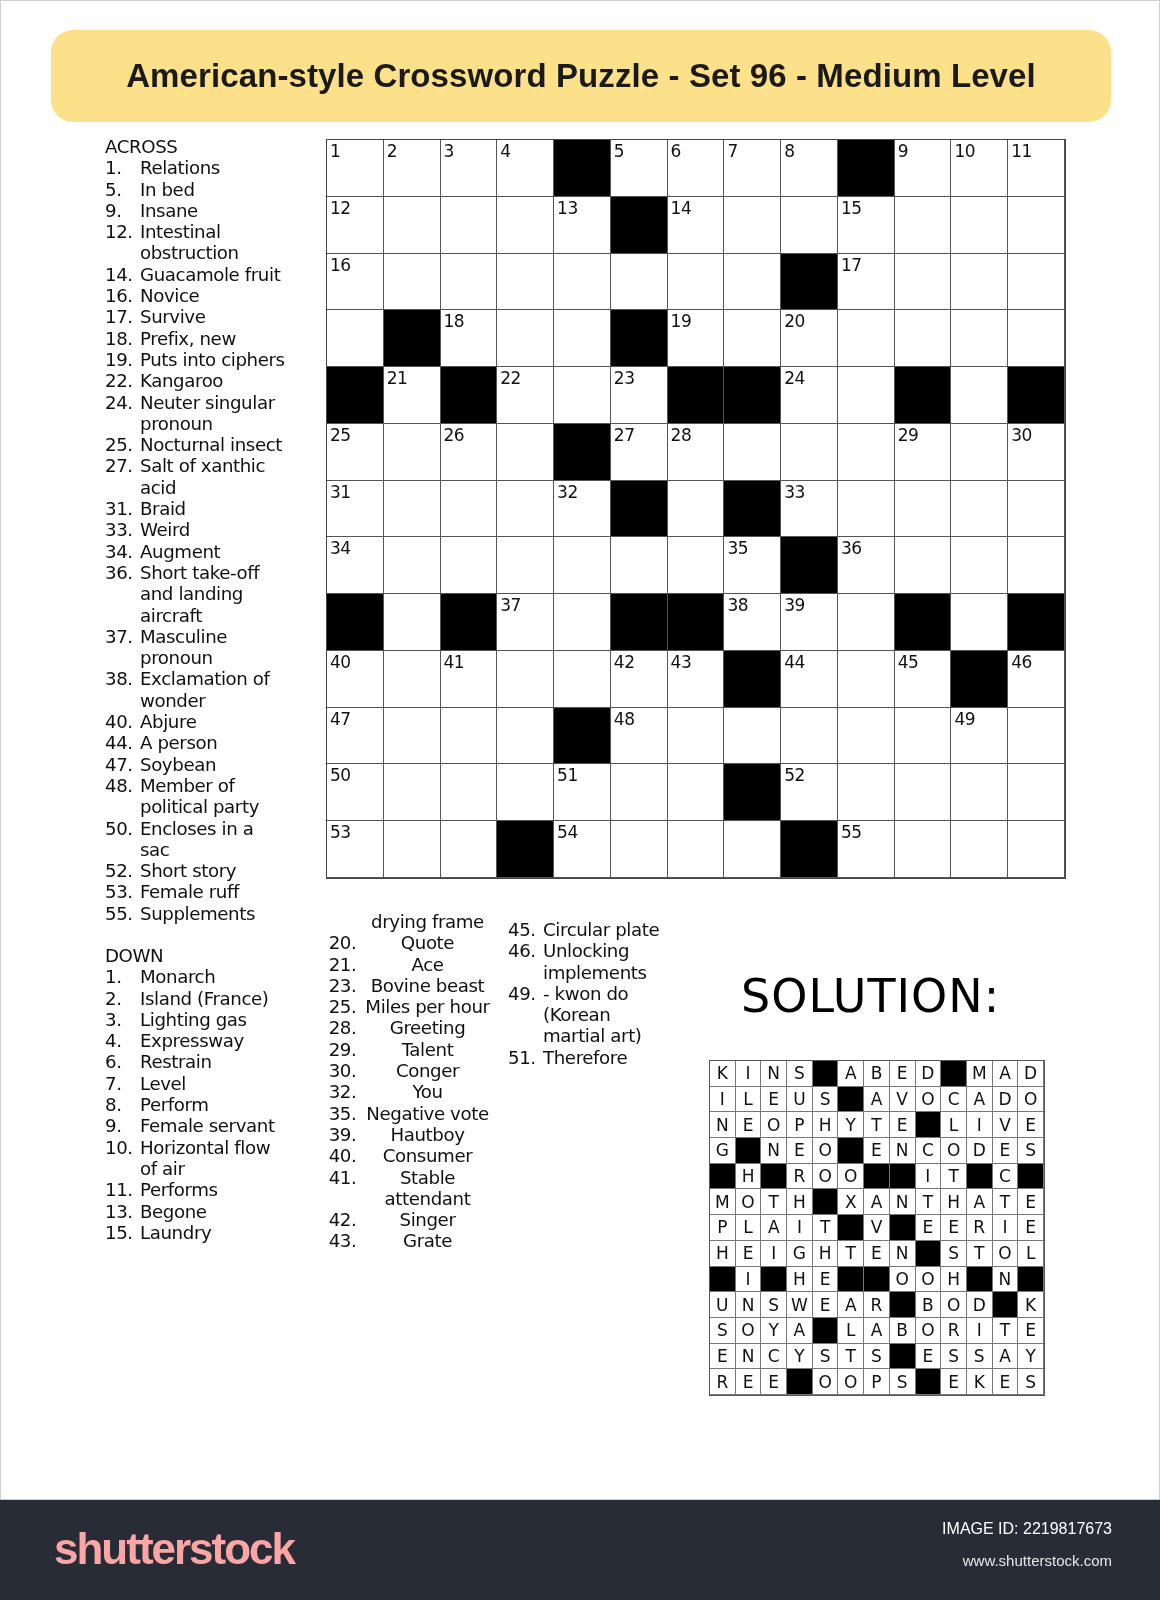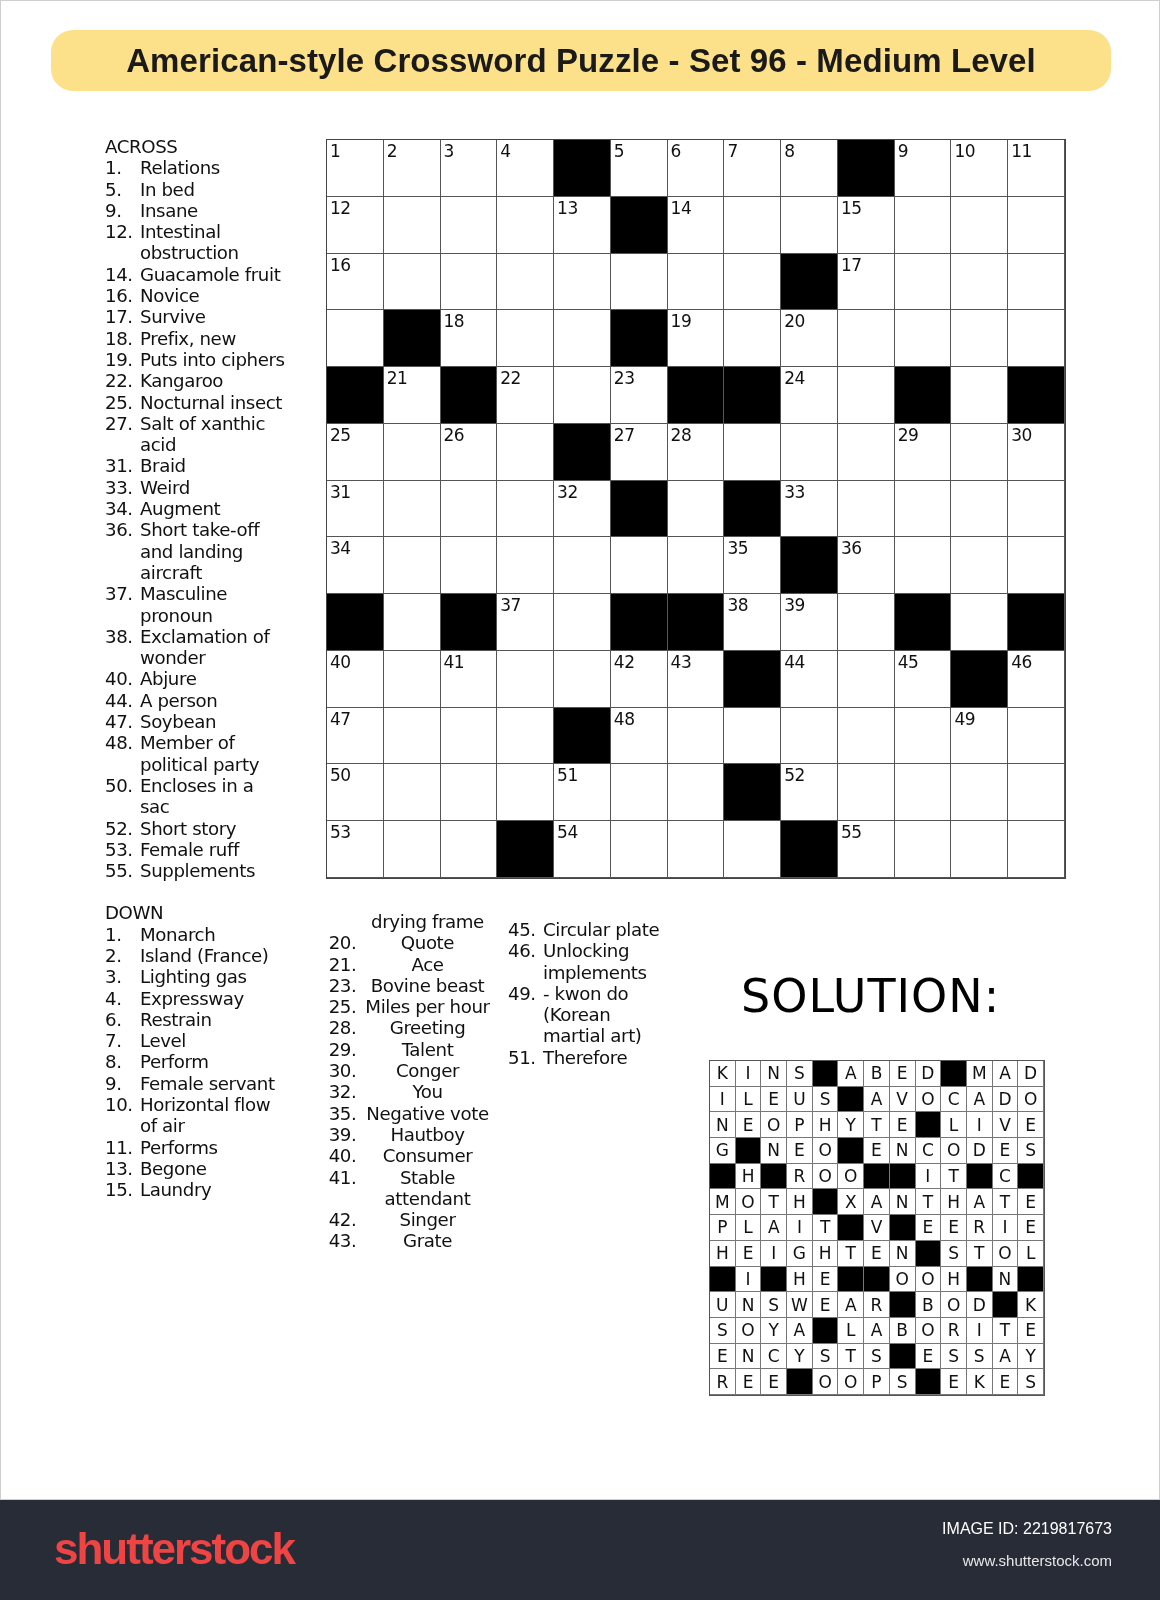"American-style Crossword Puzzle - Set" .title-bar { height: 61px -> 92px }
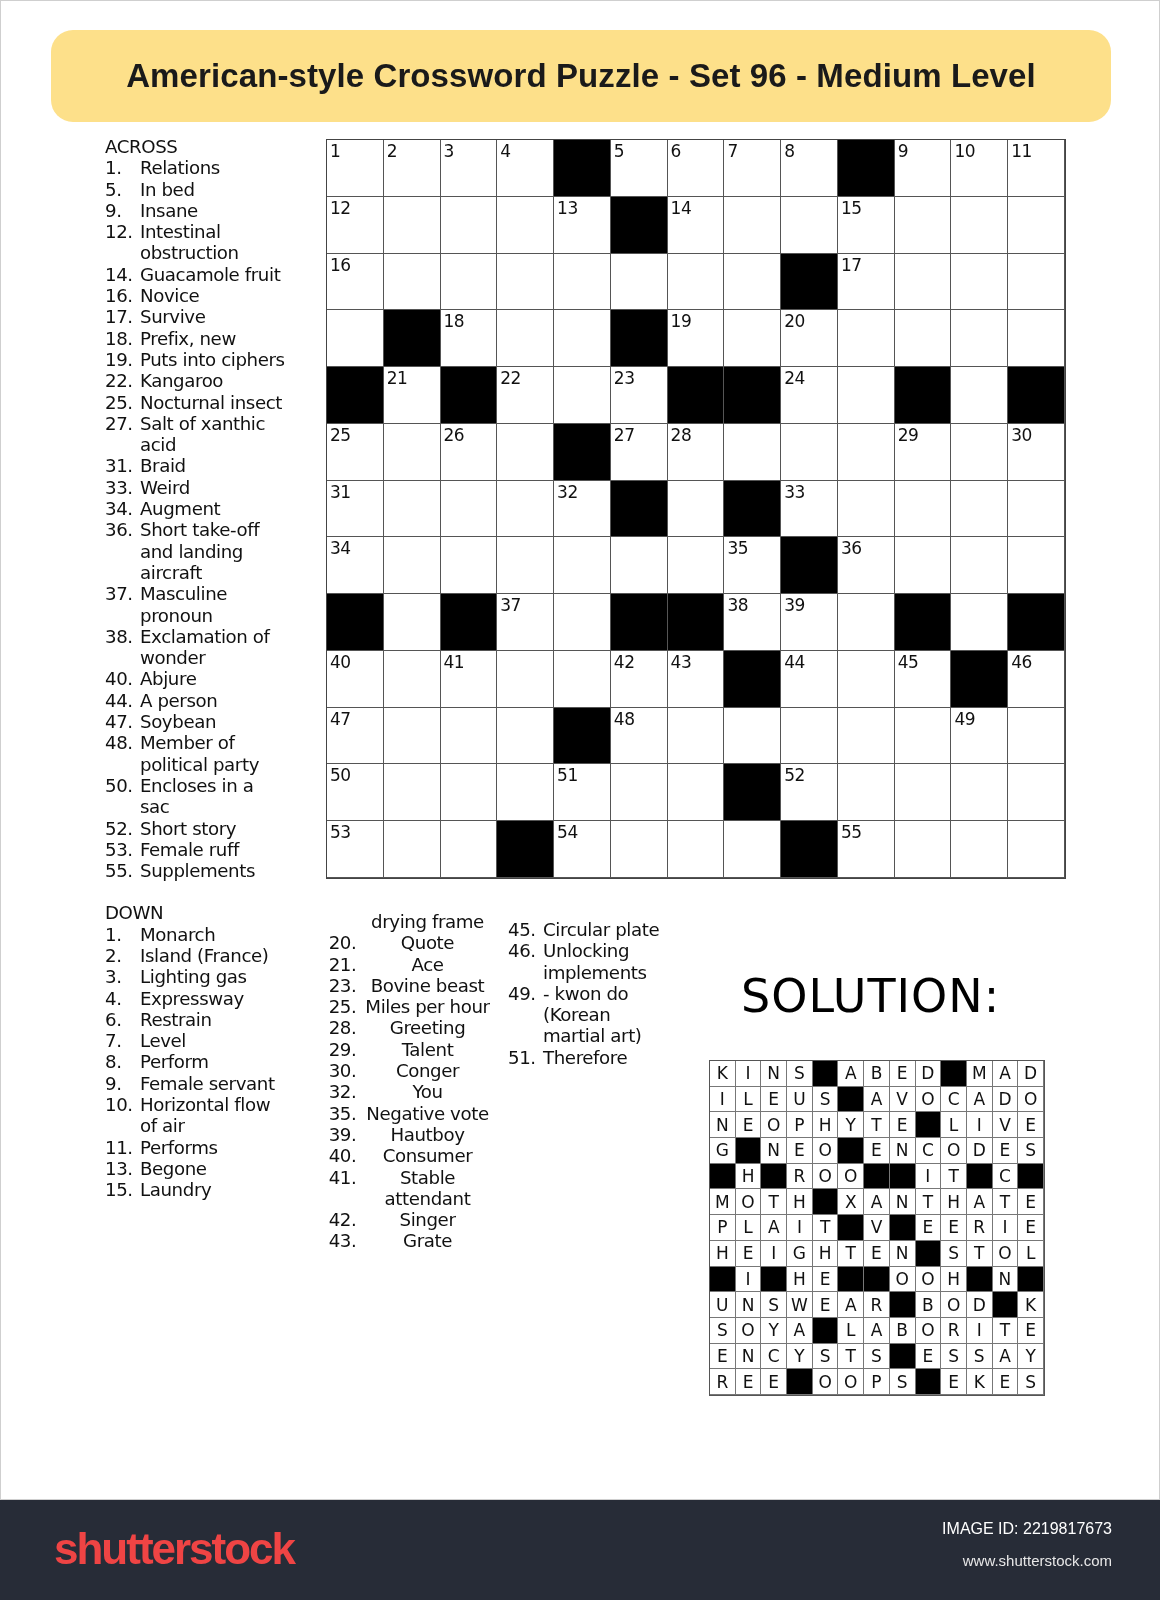"24." div.clue { html: none -> <div> <span>24.</span> <span>Neuter singular pronoun</span> </div> }
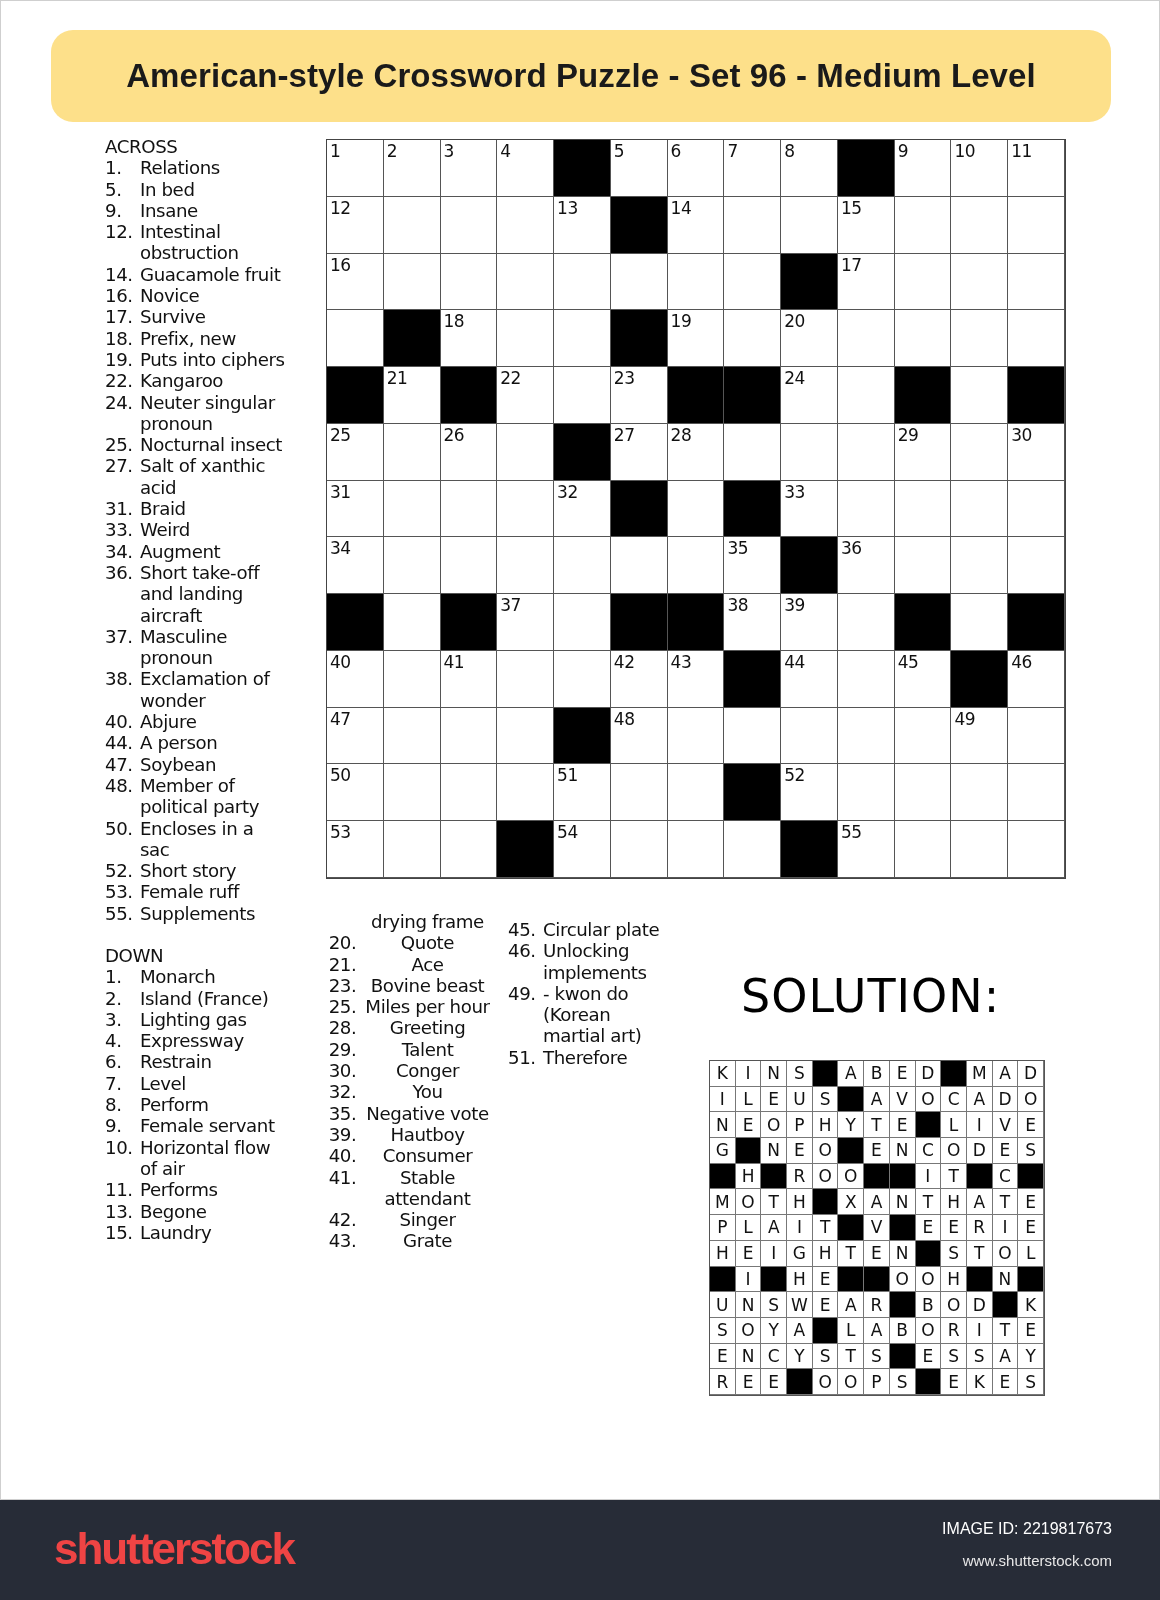"shutterstock" .footer .logo { color: #ef4444 -> #fca5a5 }
